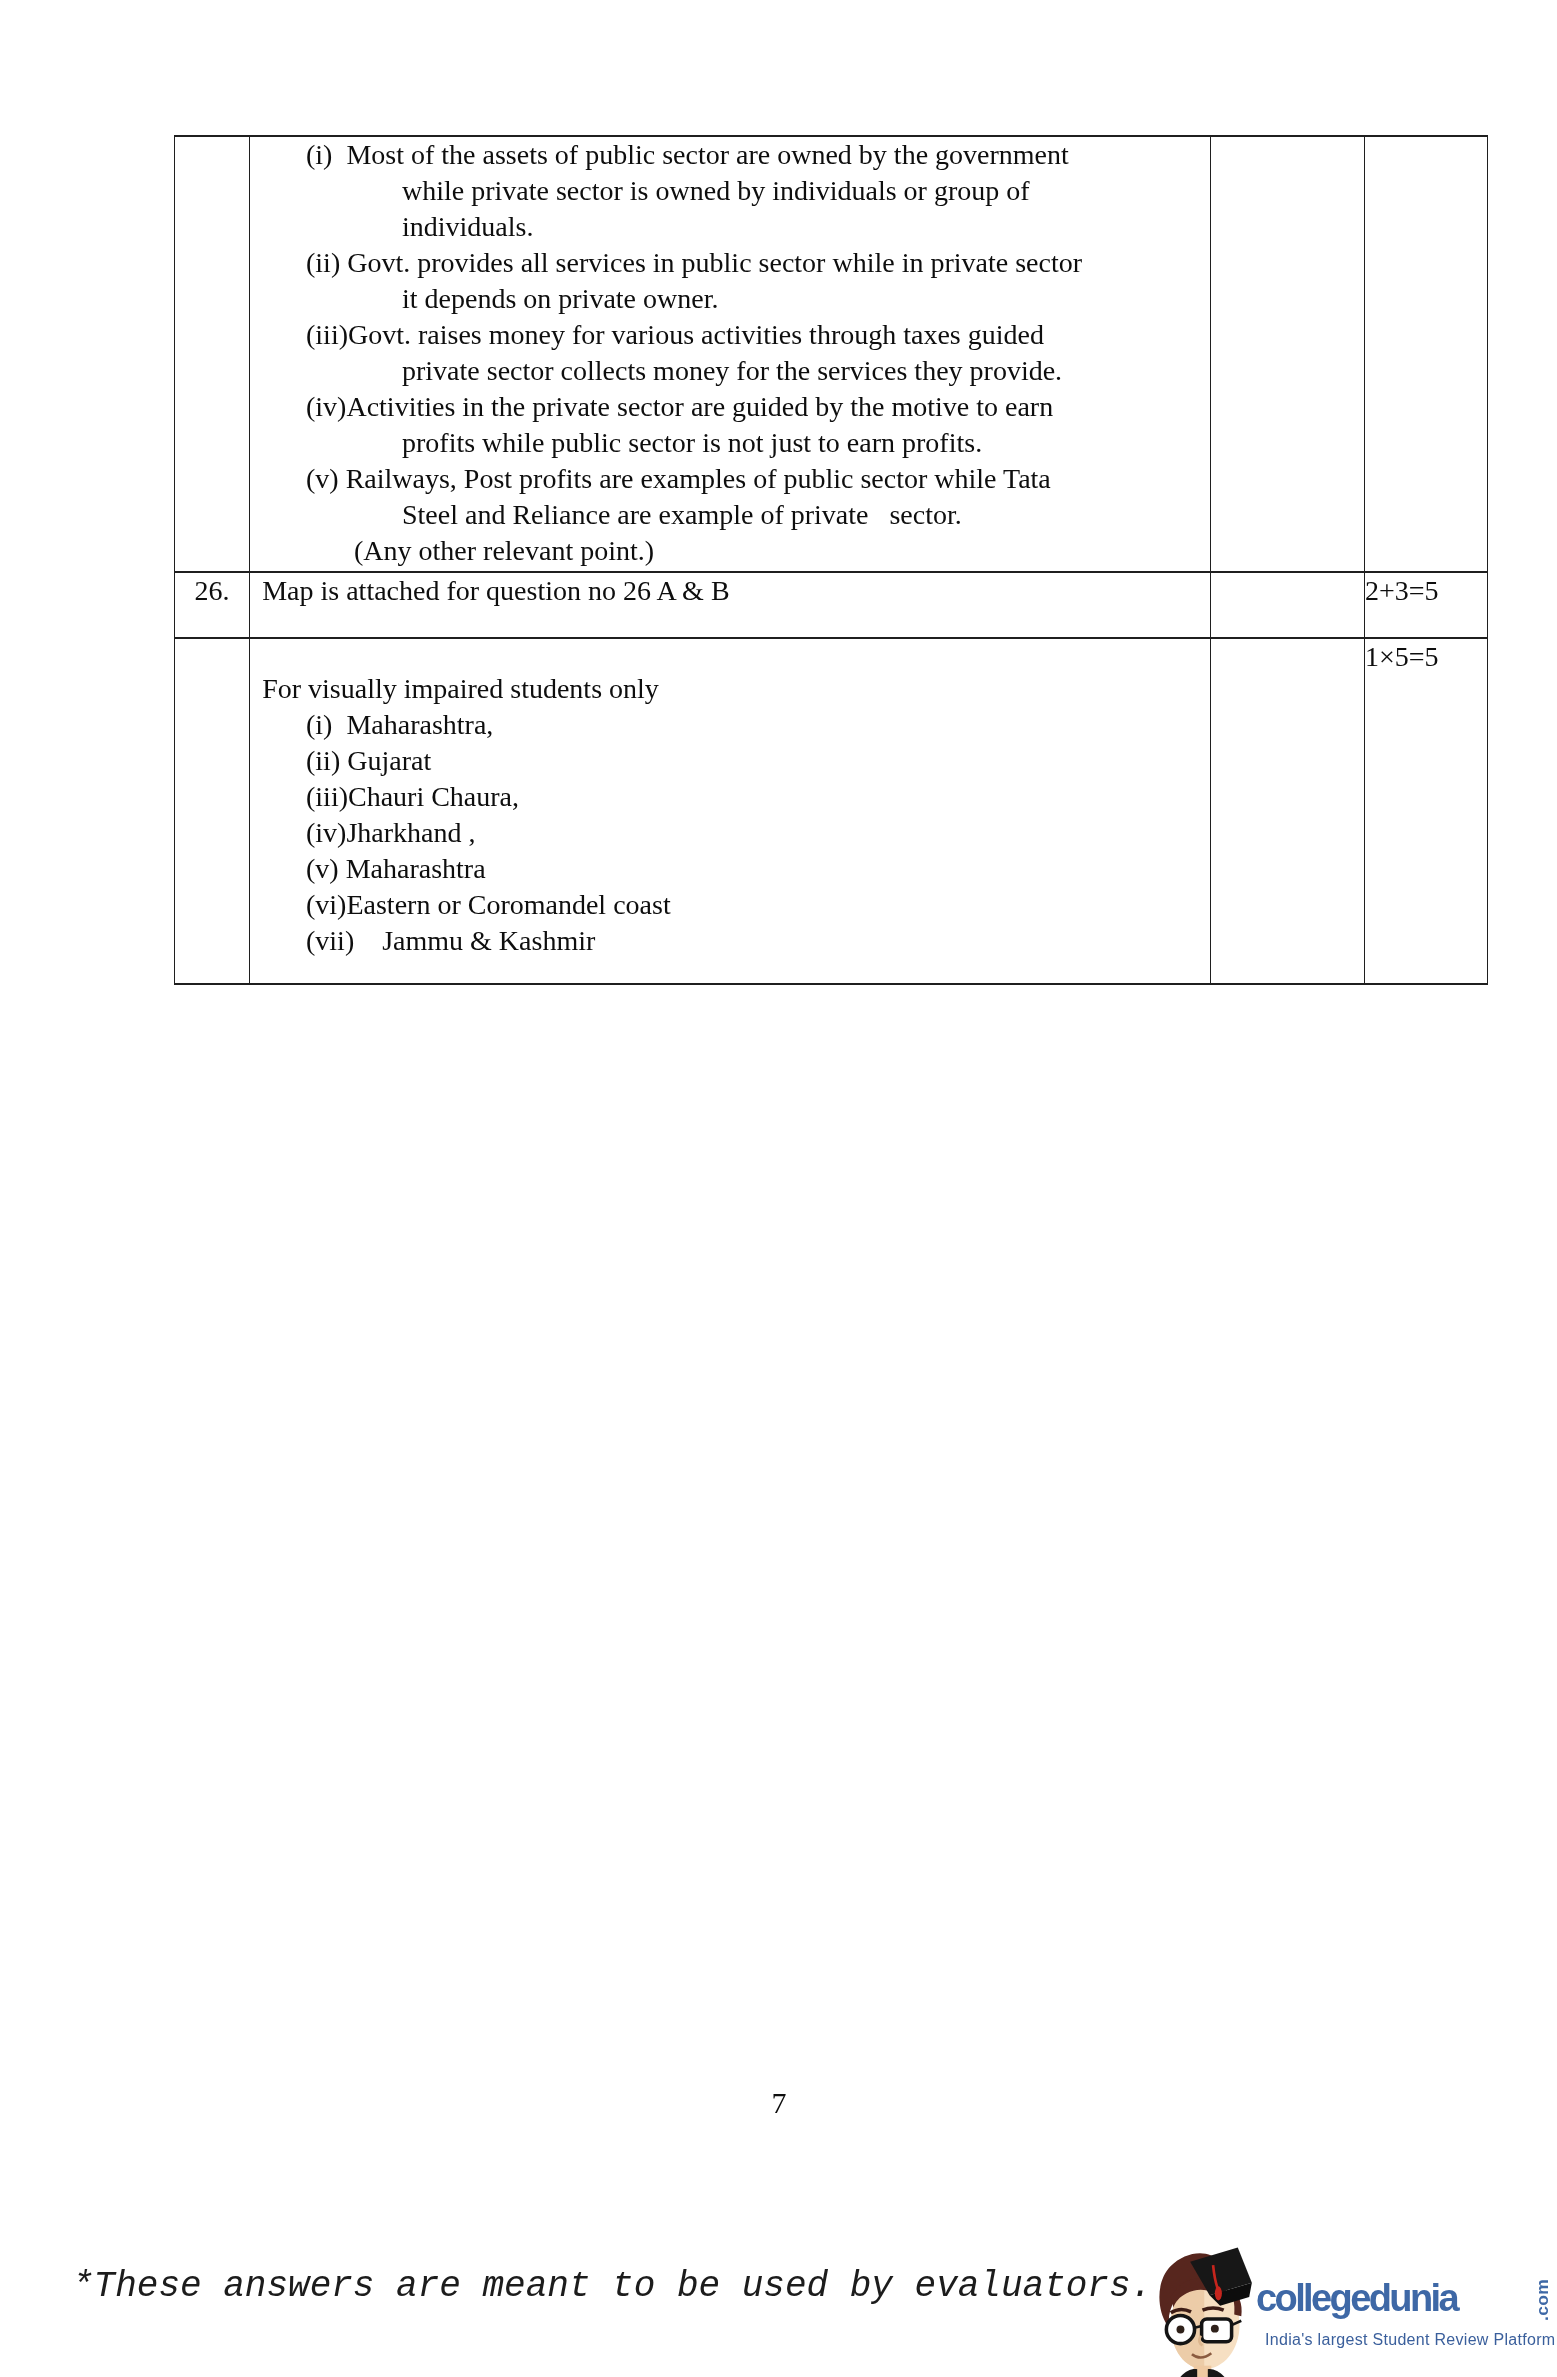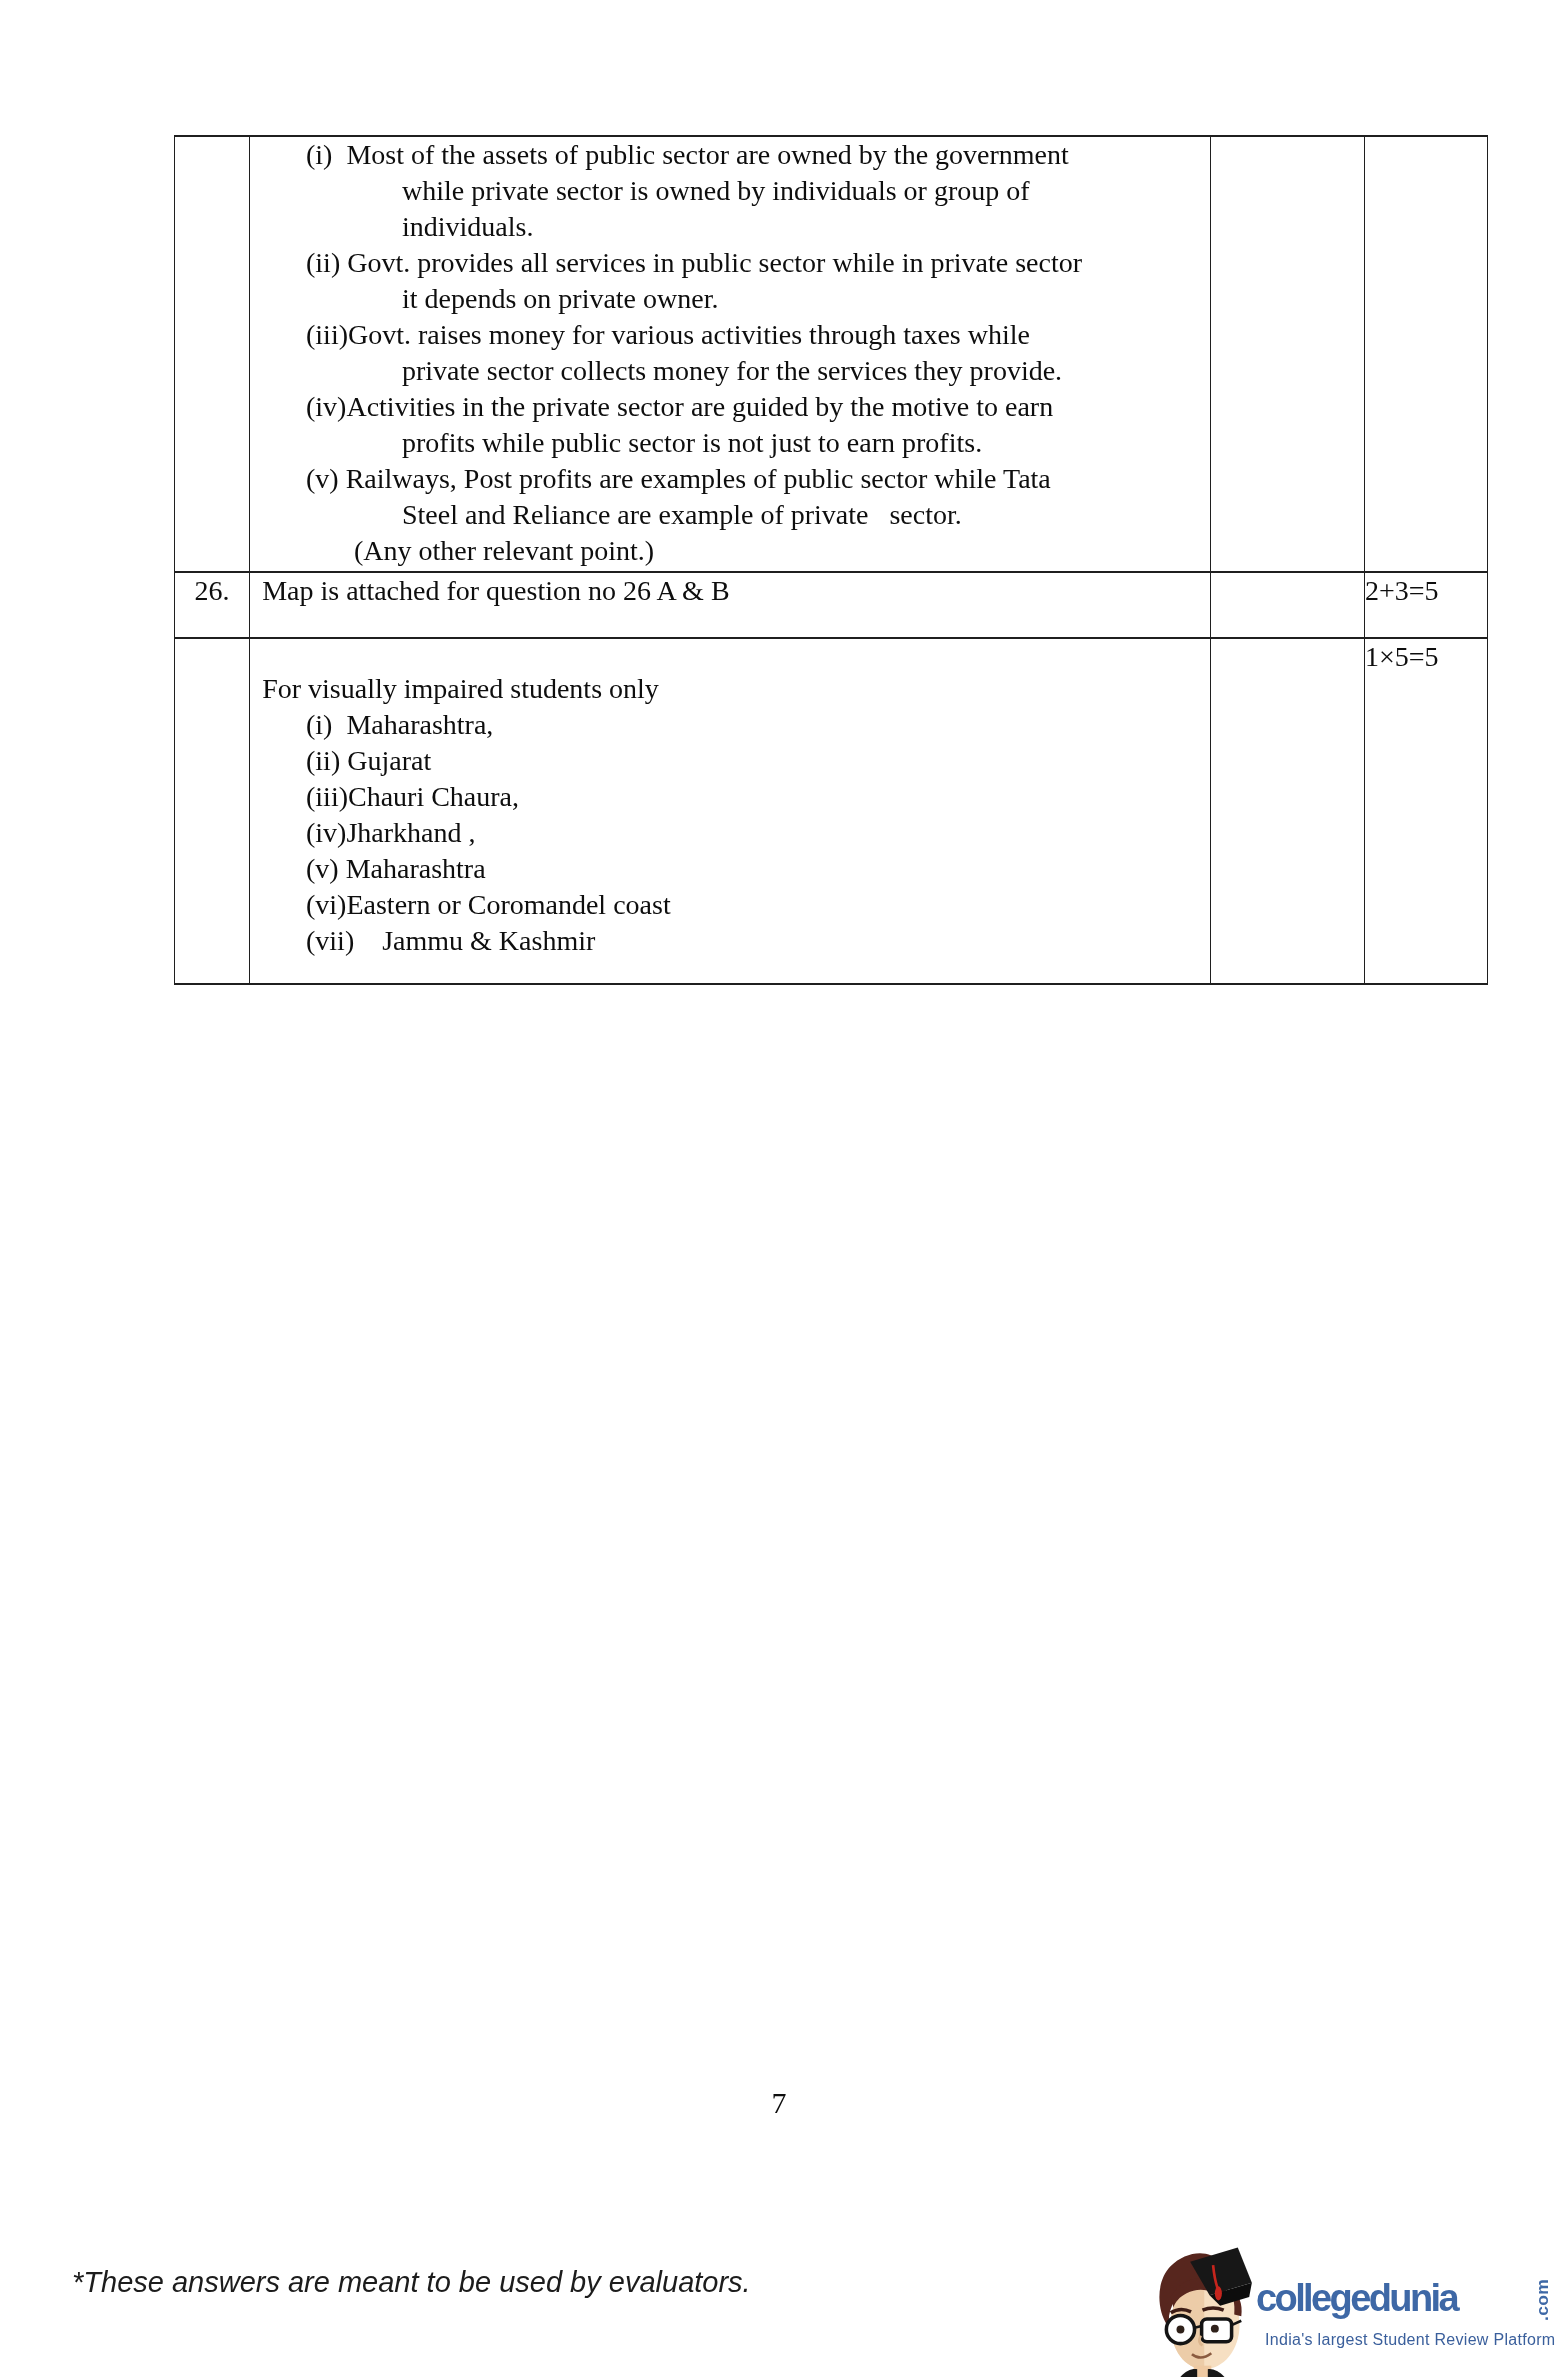"(iii)Govt. raises money for various" div.ln { text: while -> guided }
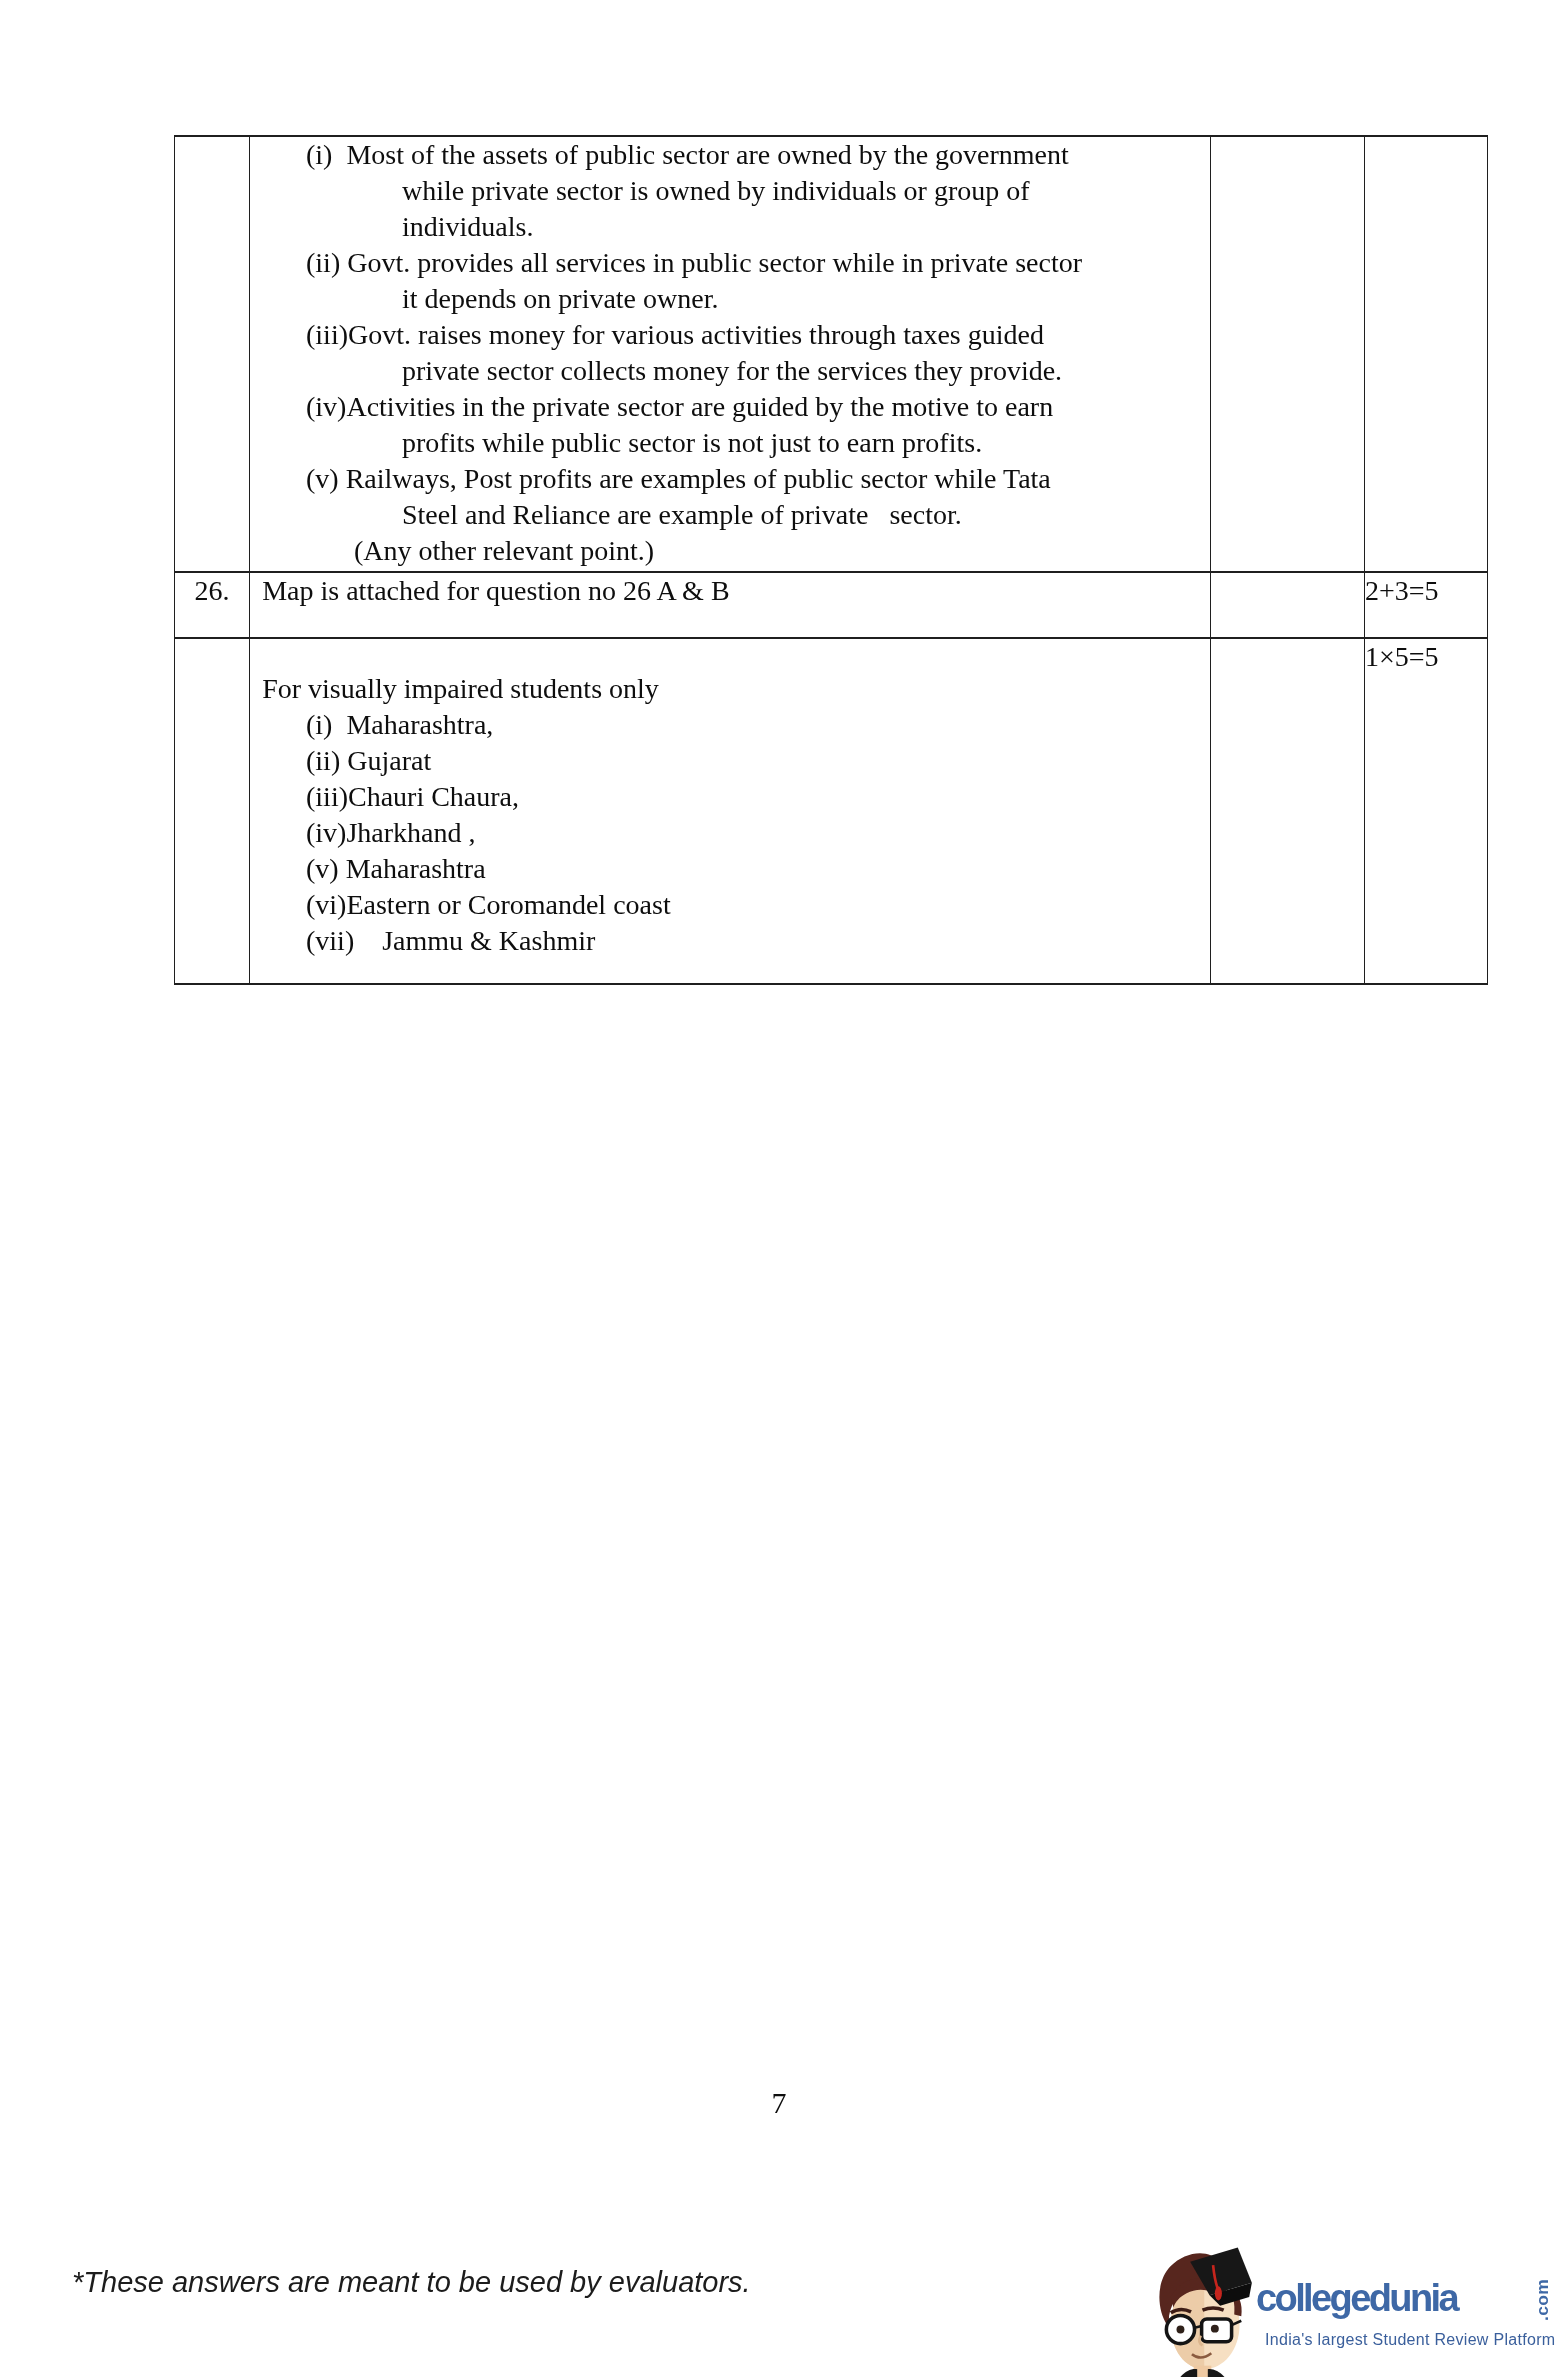"*These answers are meant to" .footer-note { font-family: Liberation Sans, sans-serif -> Liberation Mono, monospace; font-size: 29px -> 36px }
